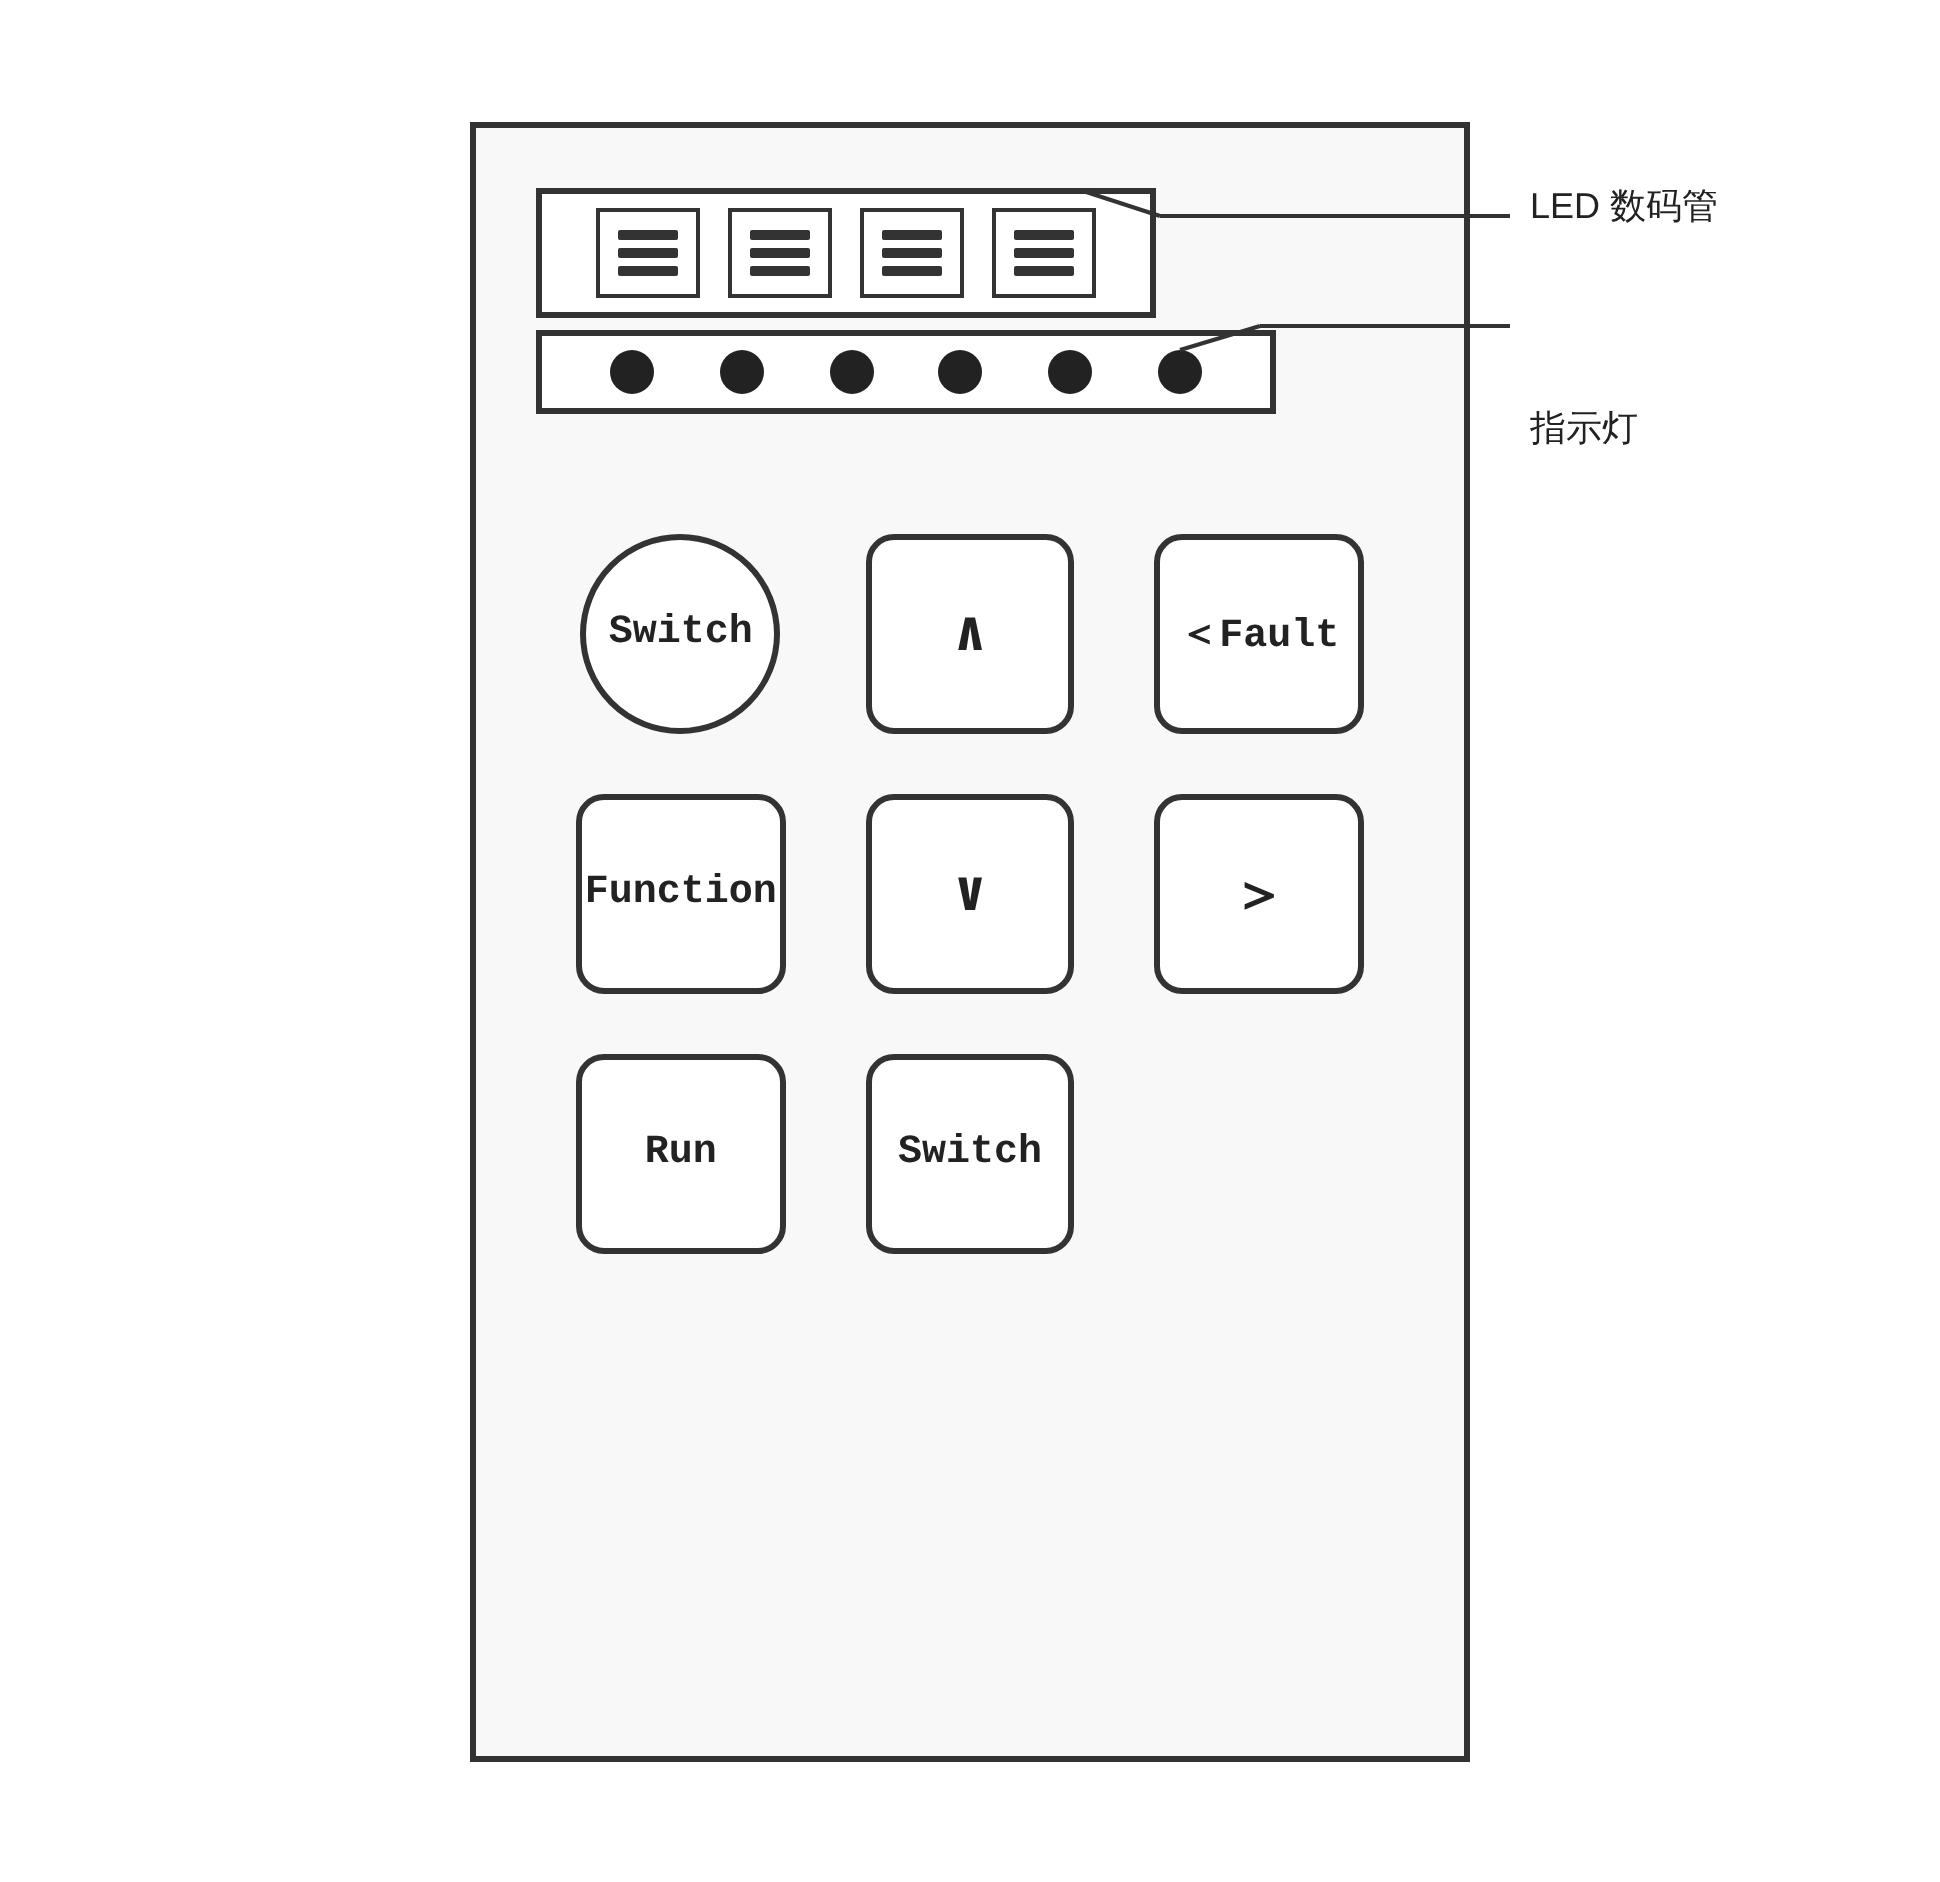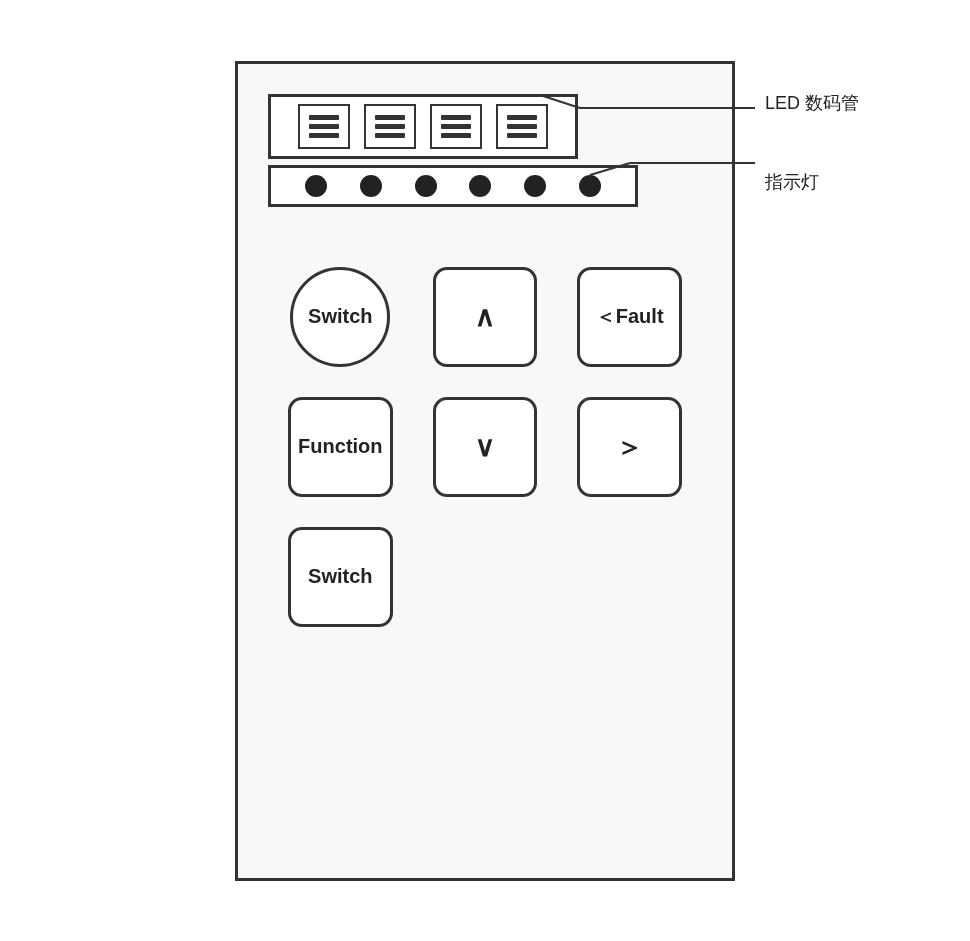"LED 数码管" div { gap: 55px -> 87px }
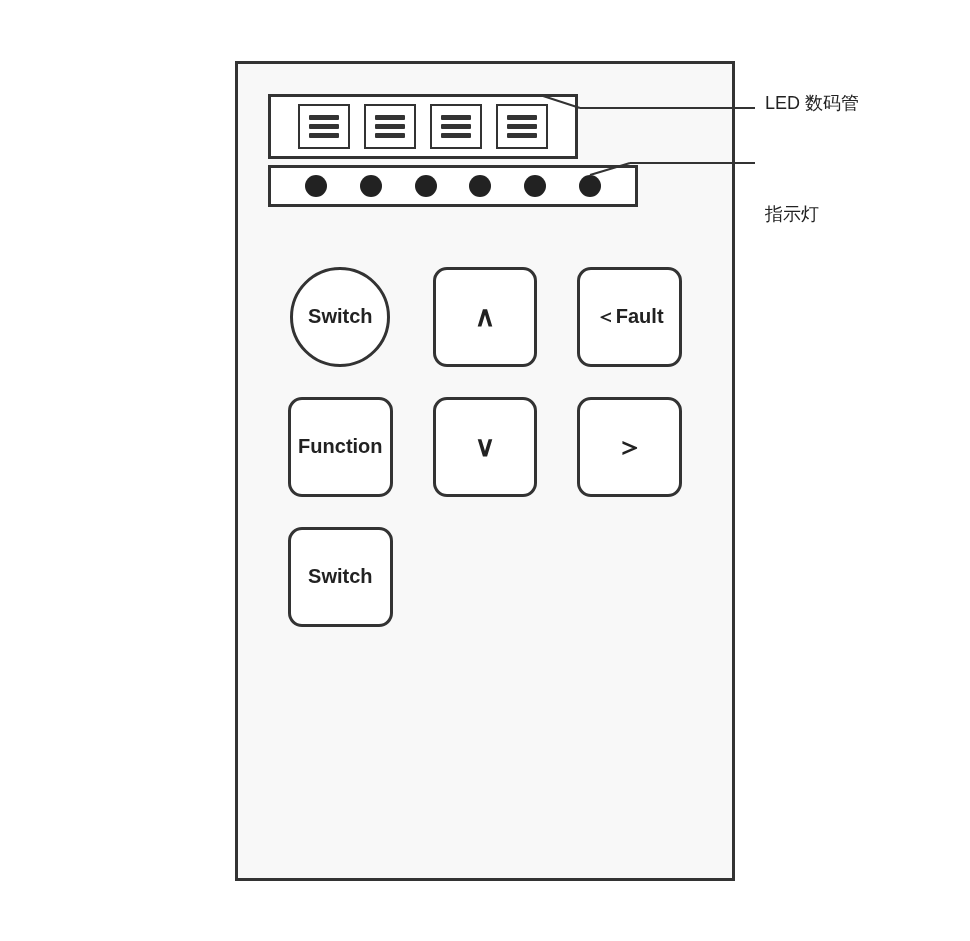"Switch" .btn { font-family: Liberation Sans, sans-serif -> Liberation Mono, monospace }
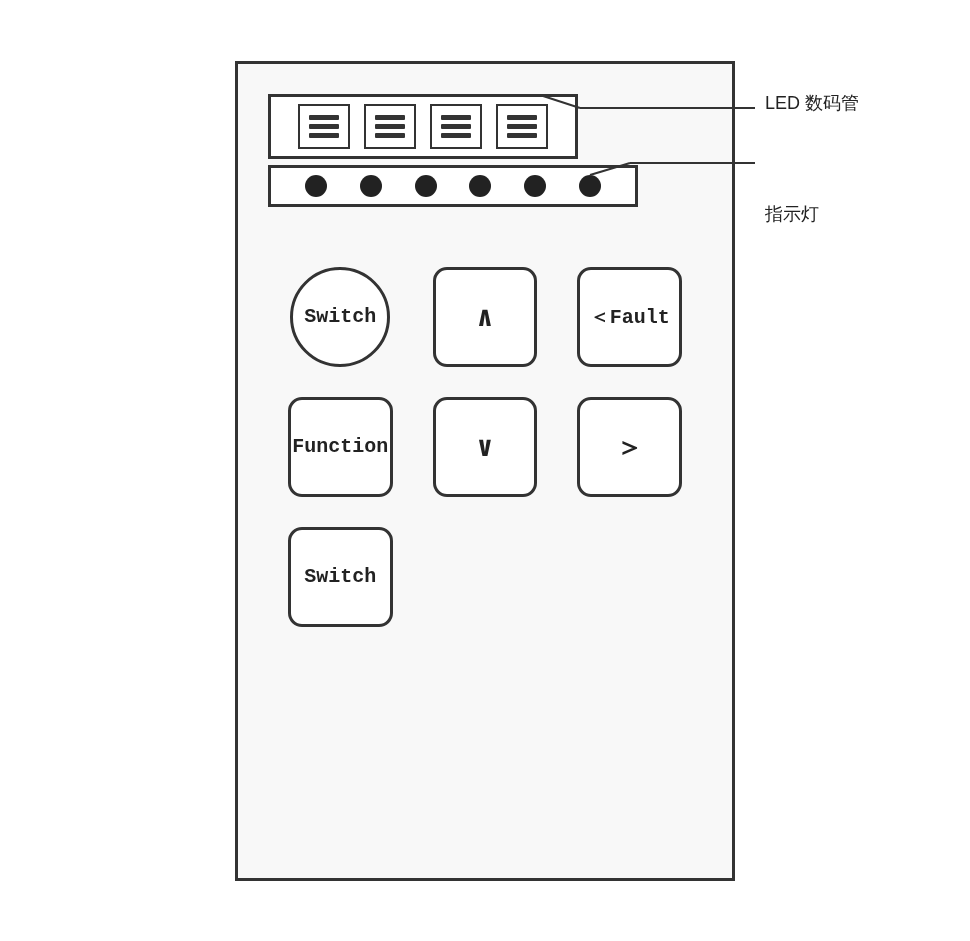"Run" button.btn { html: none -> <button>Run</button> }
